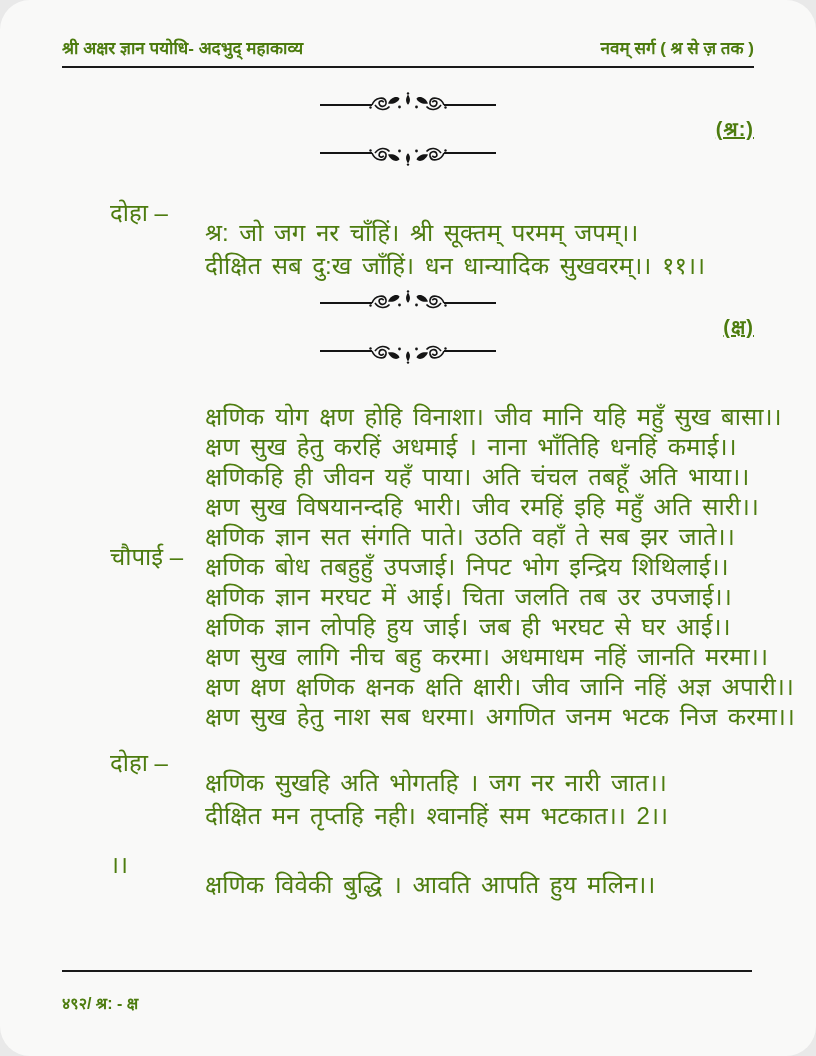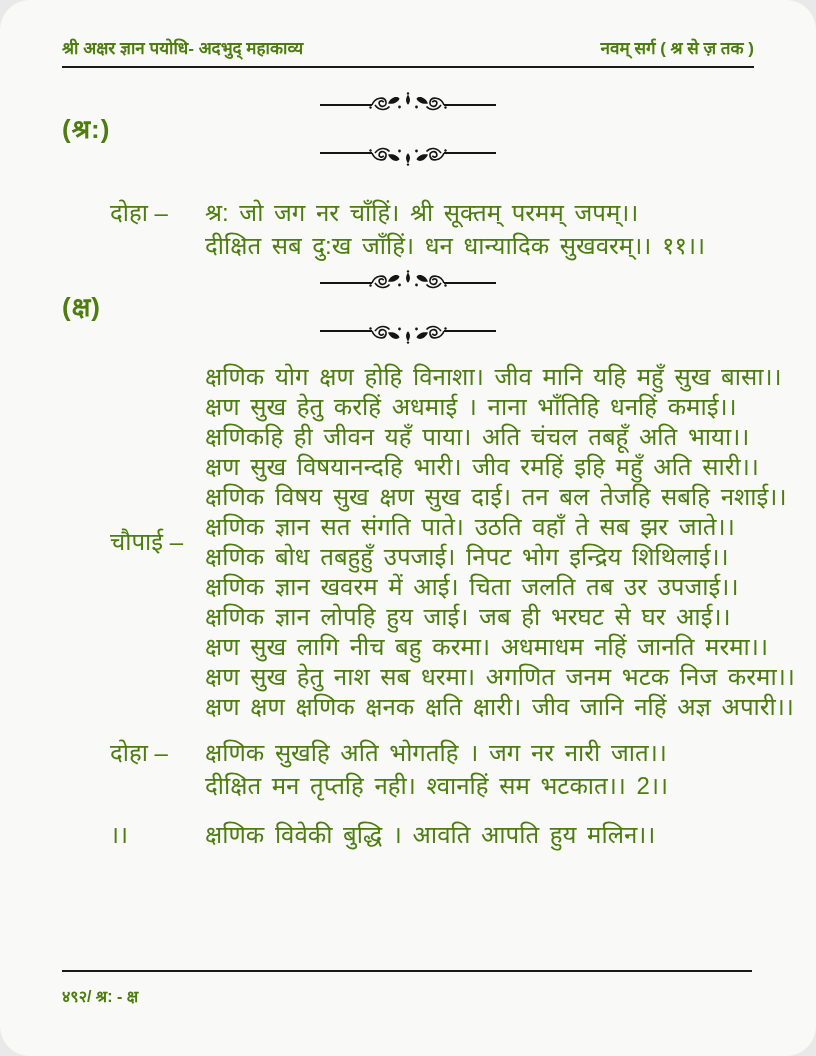"(श्र:)" .section-title { font-size: 26px -> 20px; text-align: left -> right; text-decoration: none -> underline }
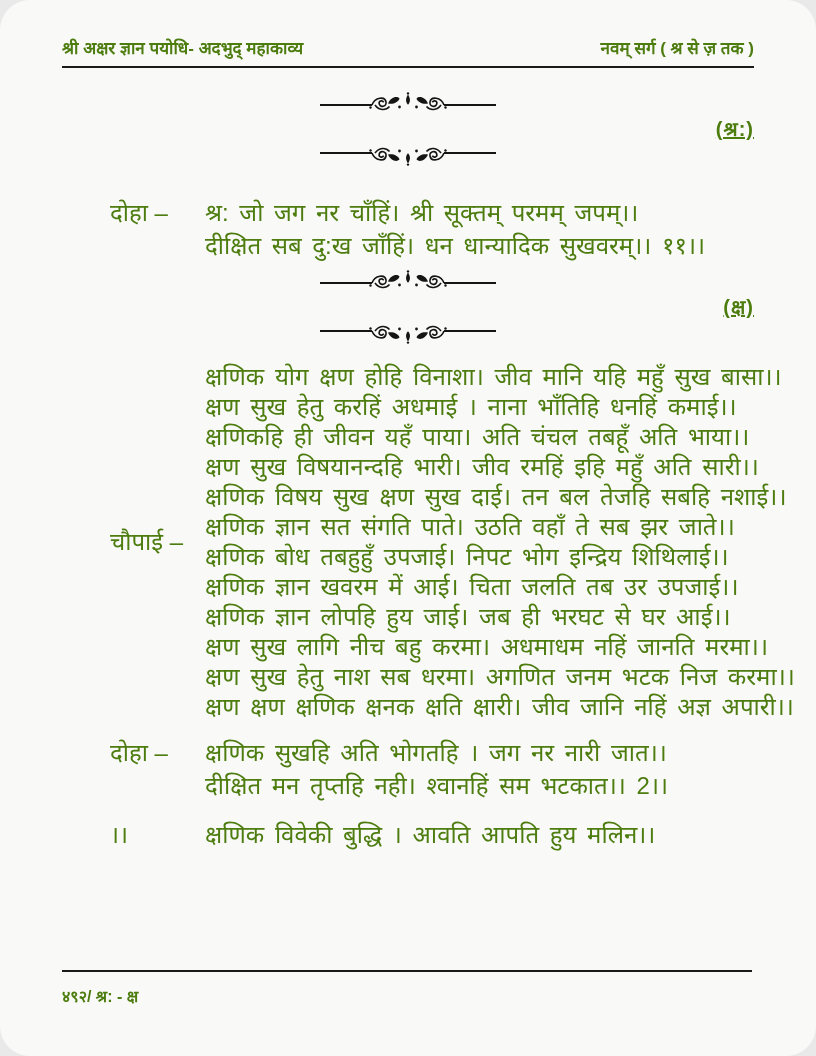"श्र: जो जग नर चाँहिं।" .verse-lines { margin-top: none -> 20px }
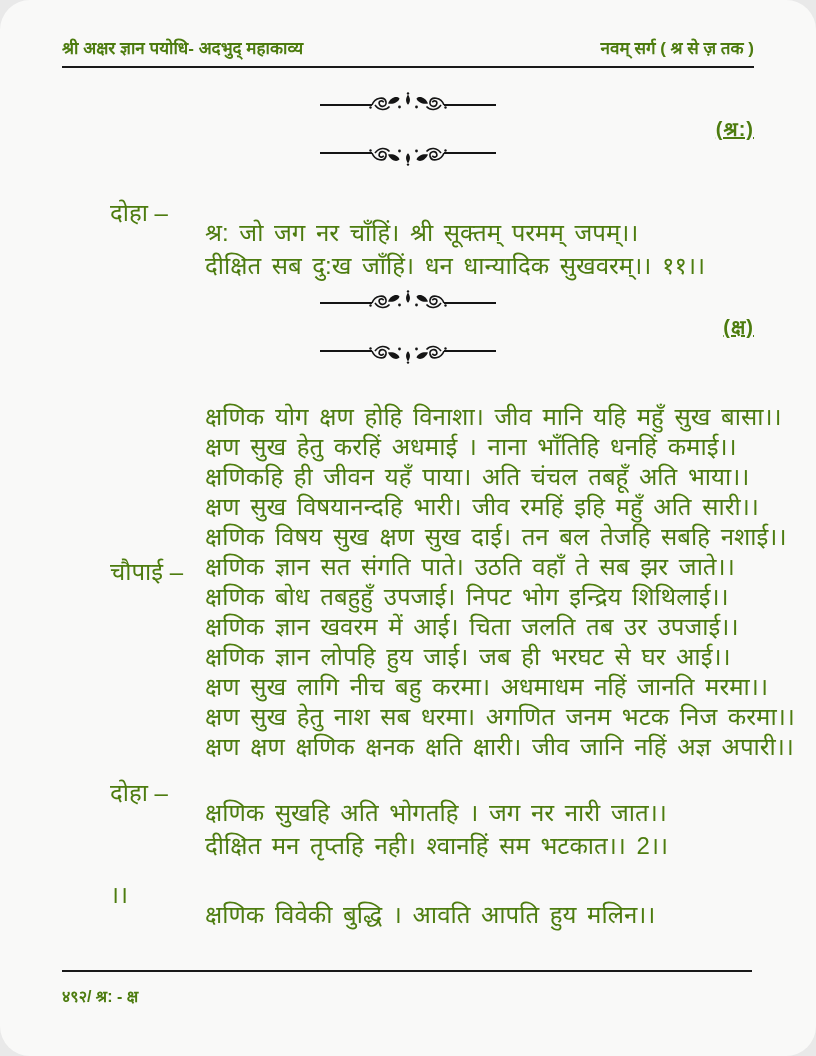"क्षणिक विषय सुख क्षण सुख" div.line { html: <div>क्षणिक विषय सुख क्षण सुख दाई। तन बल तेजहि सबहि नशाई।।</div> -> none }
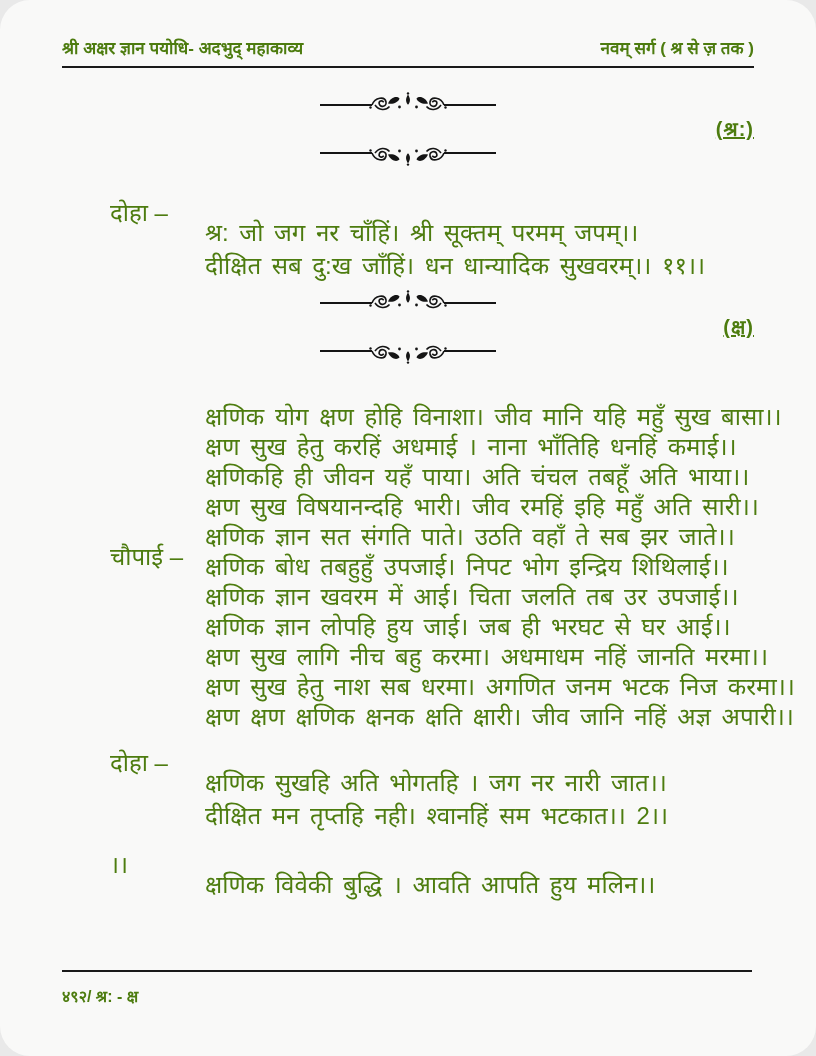"क्षणिक ज्ञान खवरम में आई।" div.line { text: खवरम -> मरघट }
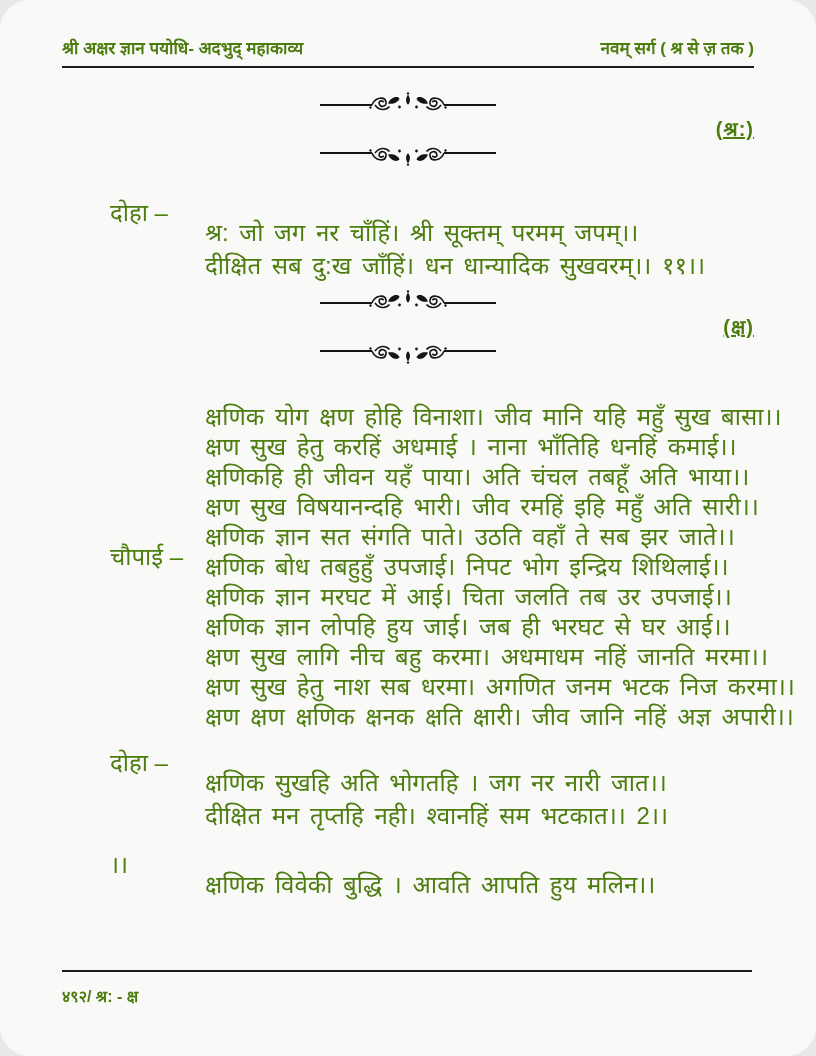"क्षण सुख हेतु नाश सब" div.line { order: before "क्षण क्षण क्षणिक क्षनक क्षति" -> after "क्षण क्षण क्षणिक क्षनक क्षति" }
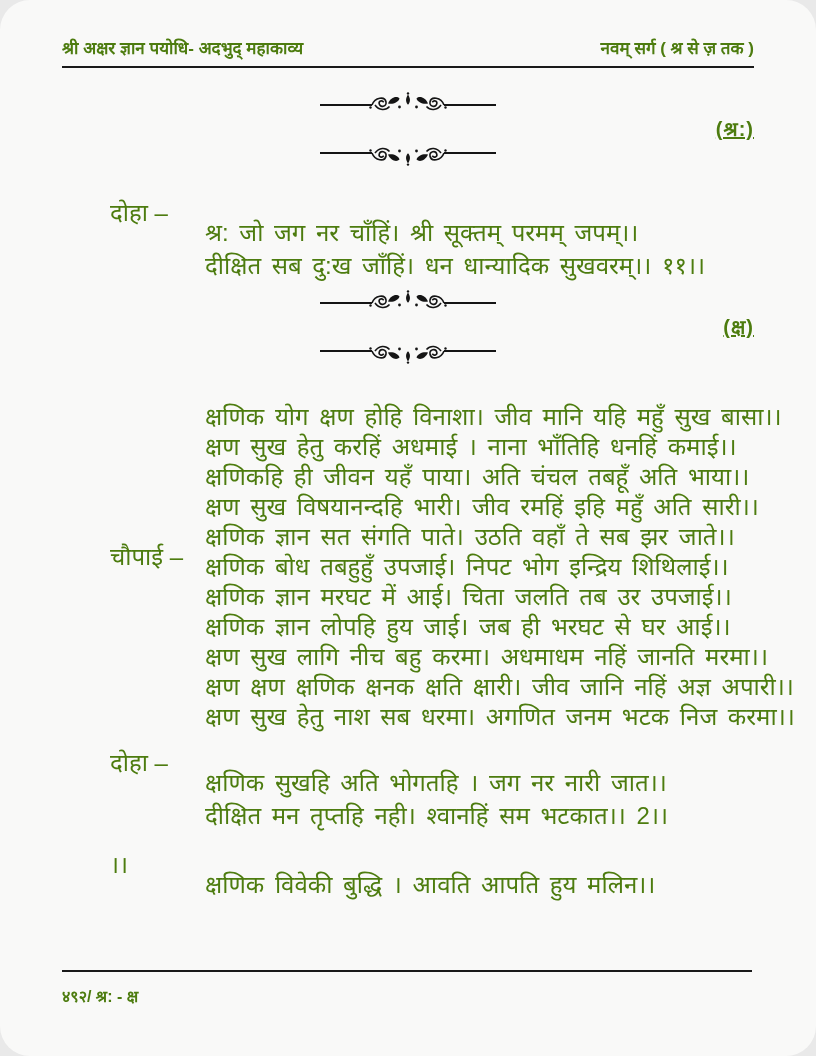"४९२/ श्र: - क्ष" .footer { padding-top: 13px -> 20px }
